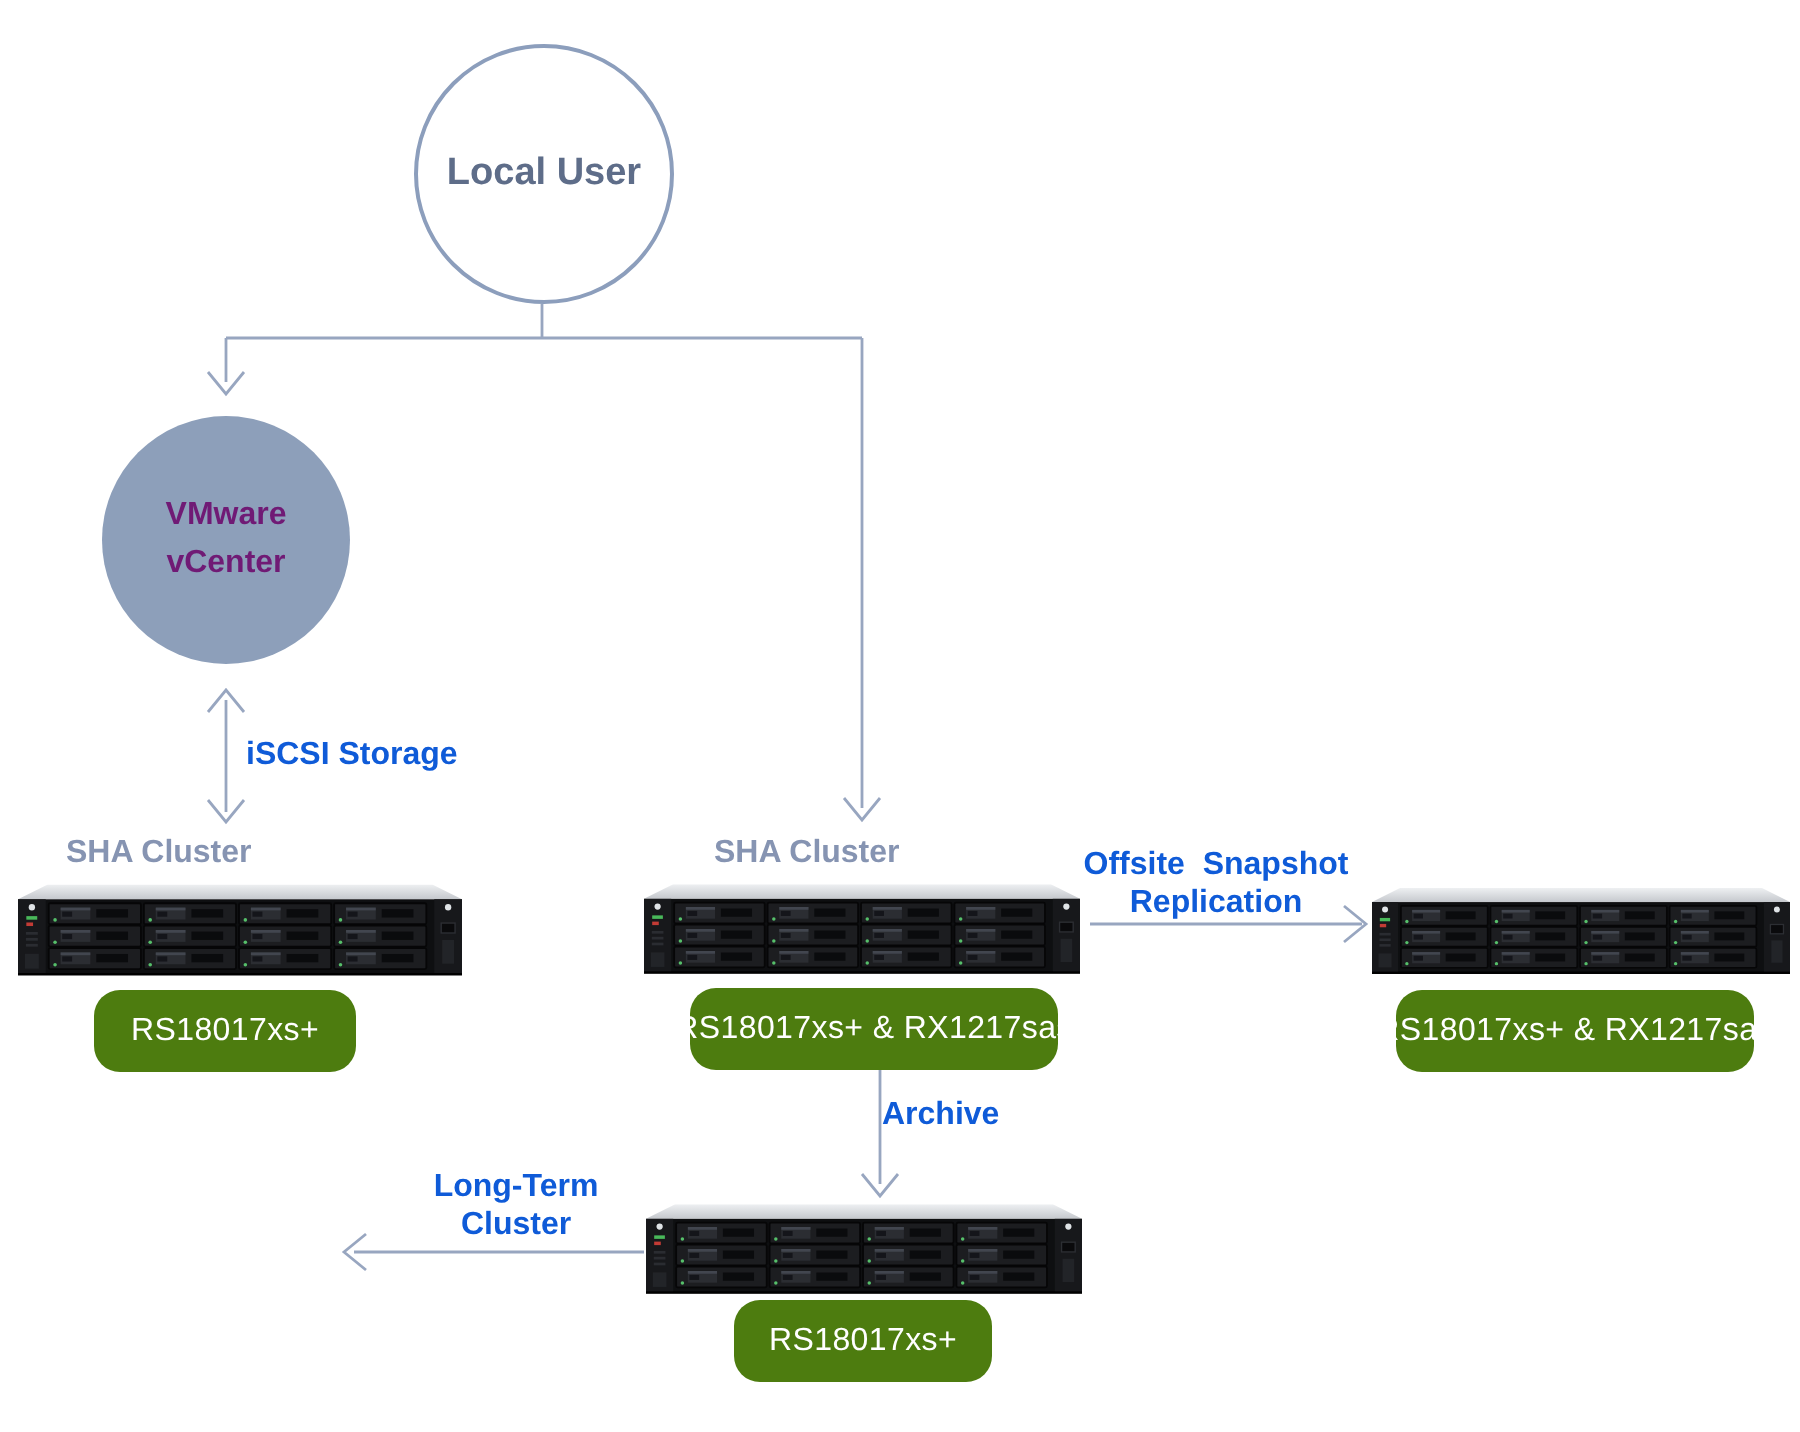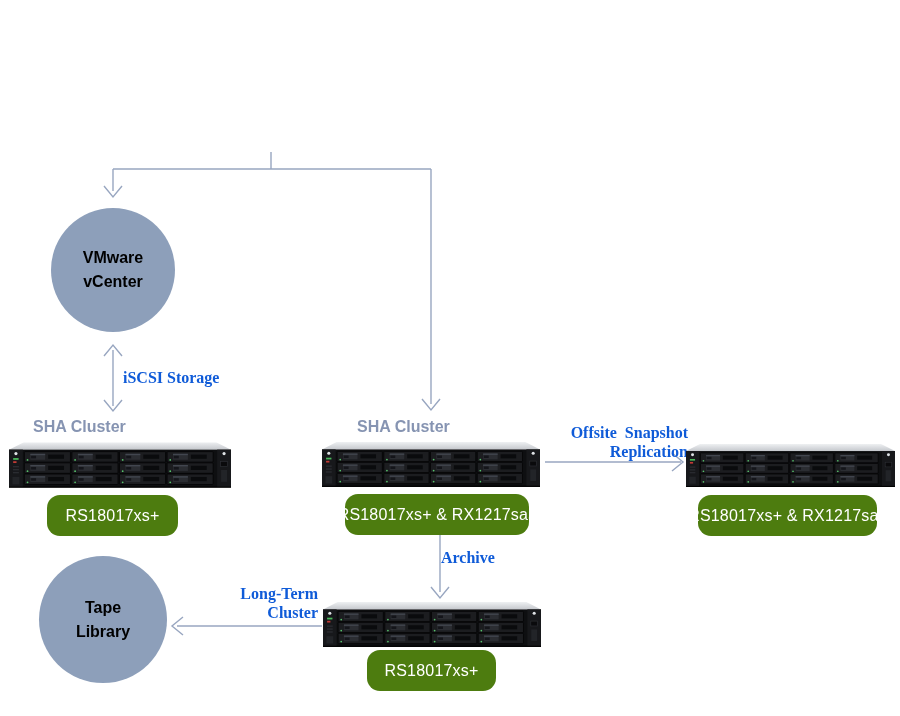"Local User" div.circle { html: none -> <div> <span>Local User</span> </div> }
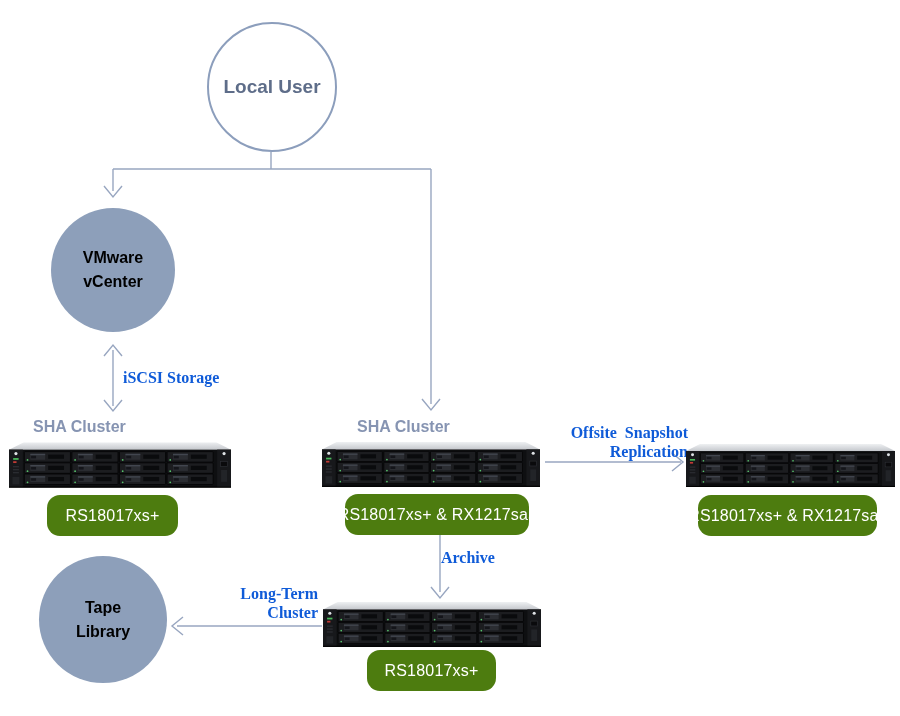"VMware" .circle.solid { color: #000000 -> #701a75 }
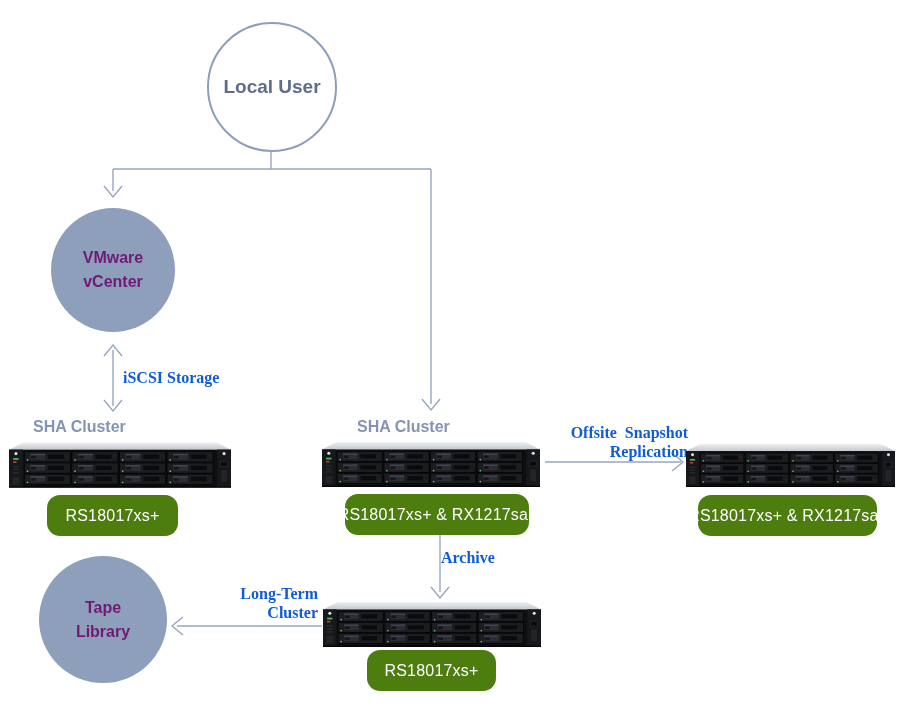"iSCSI Storage" .edge-label { font-family: Liberation Serif, serif -> none }
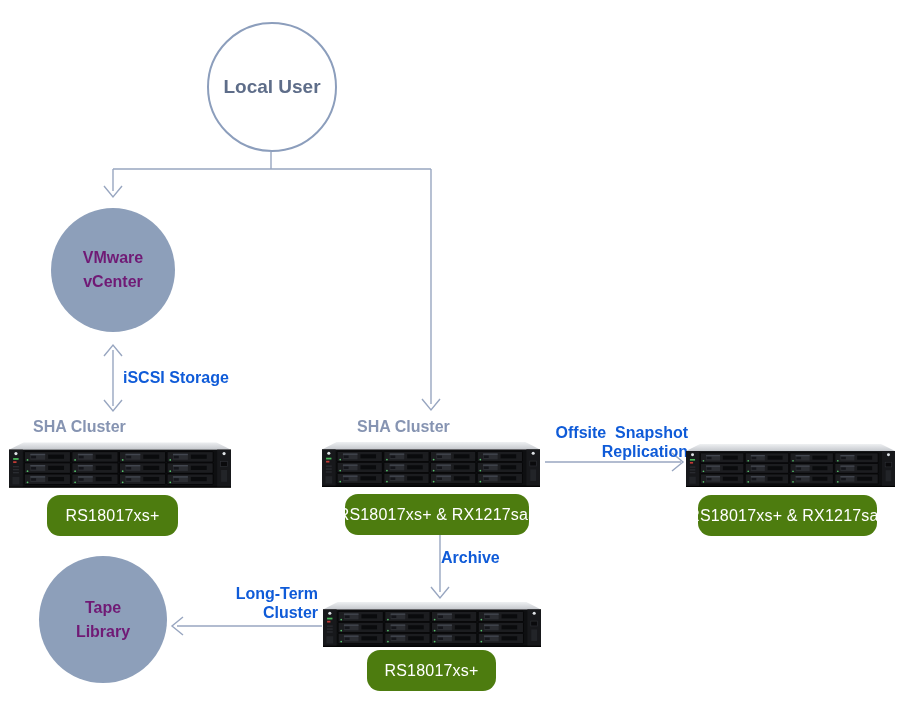"Offsite Snapshot" .edge-label.centered { text-align: right -> center }
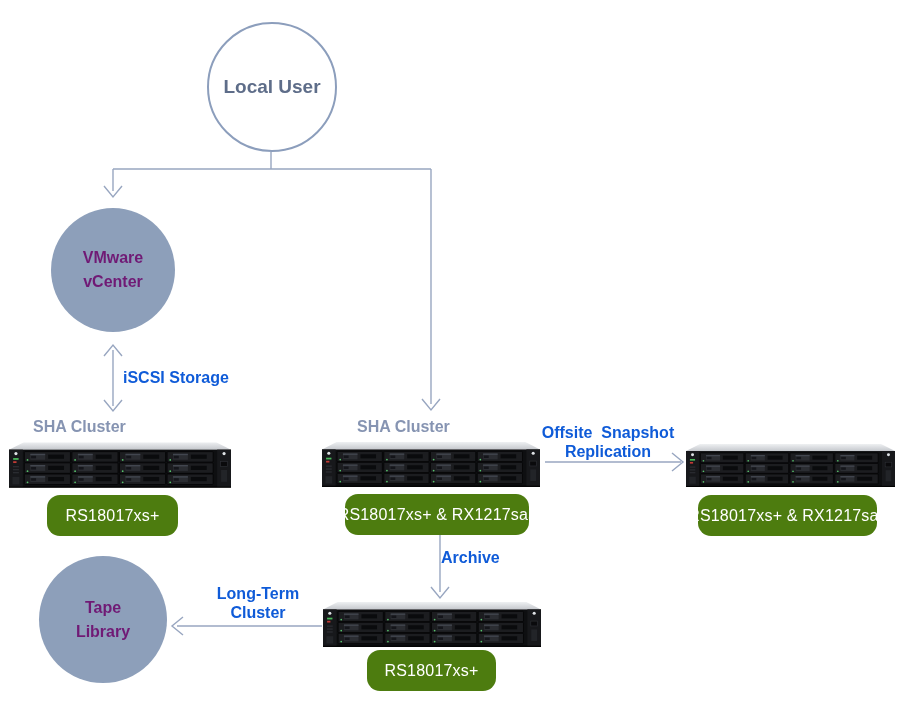"Tape" div.circle { html: <div> <span>Tape Library</span> </div> -> none }
